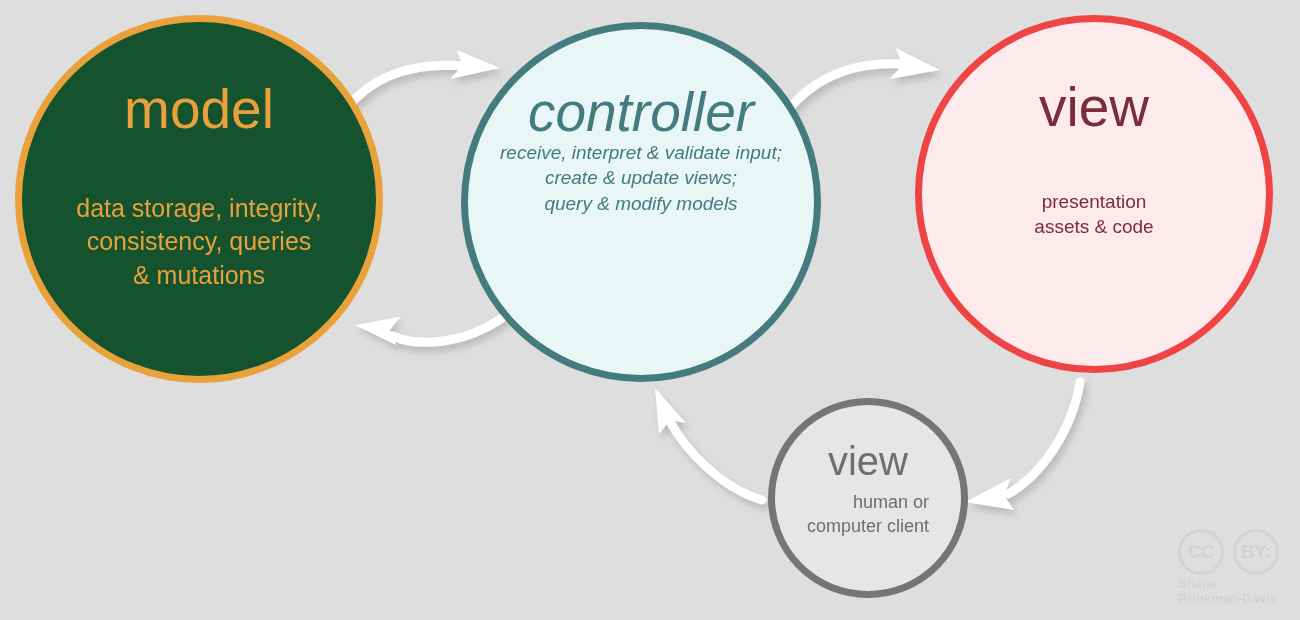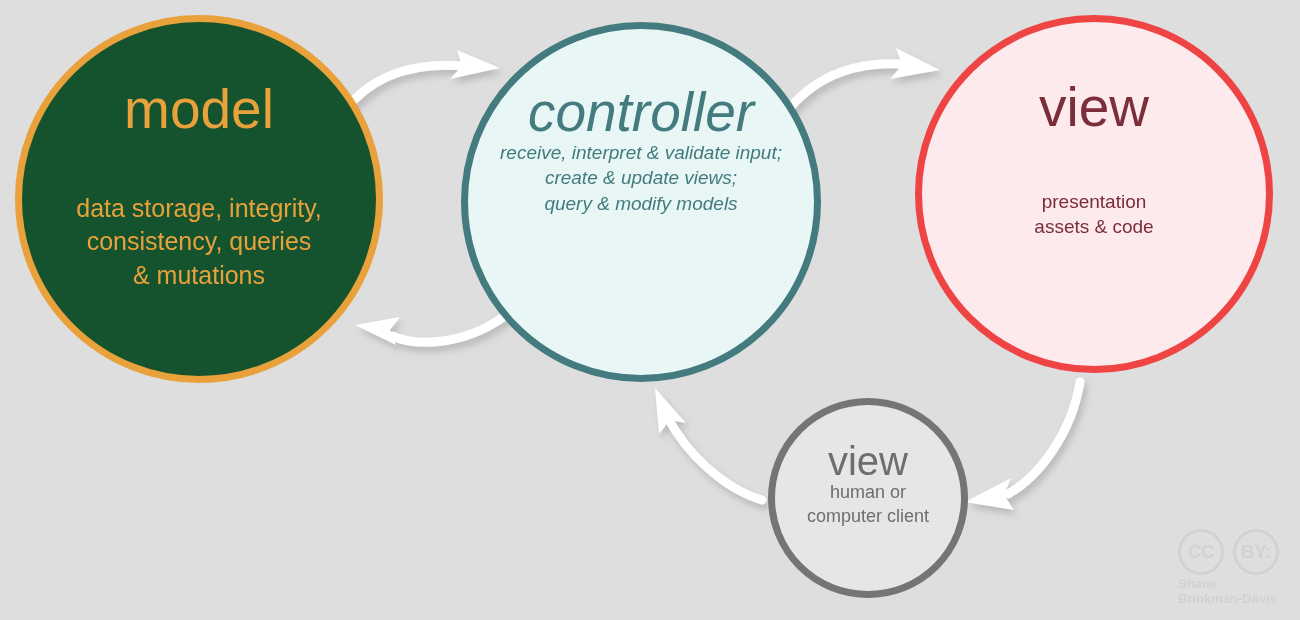"human or" #node-user .node-desc { margin-top: none -> 10px; text-align: none -> right }
